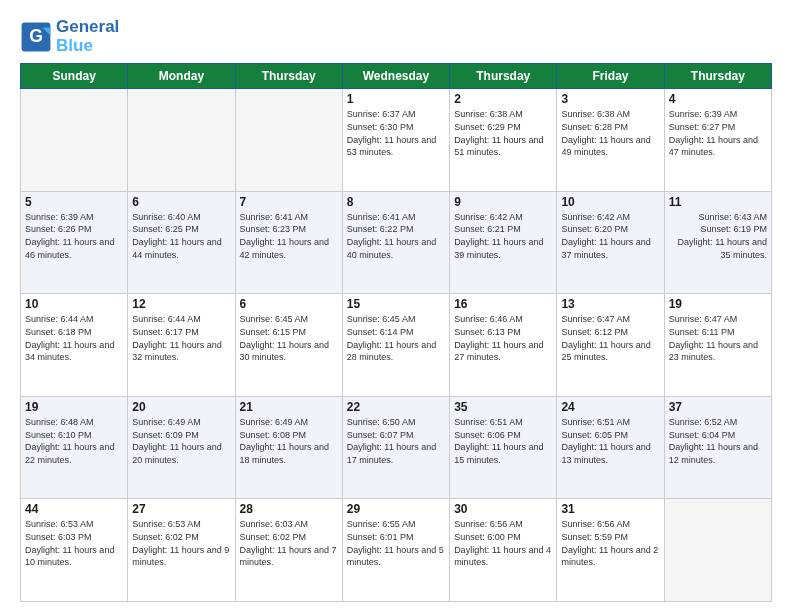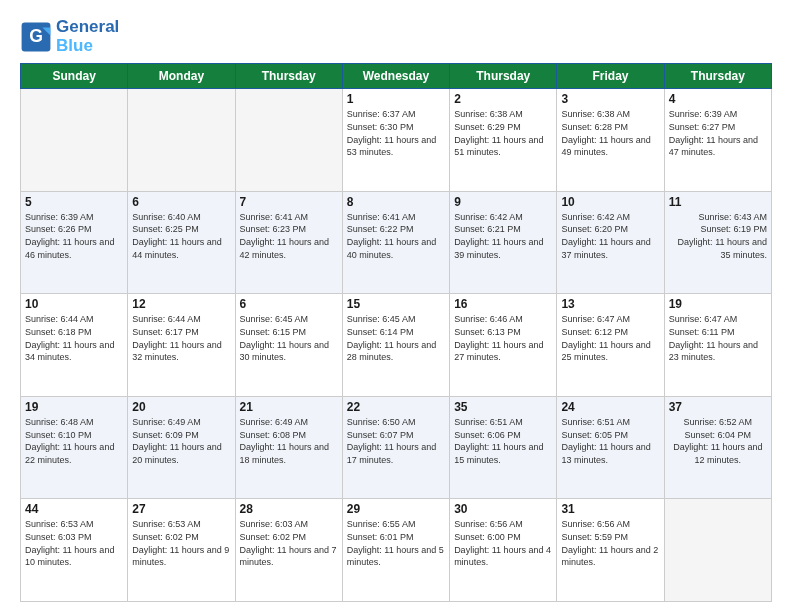"Sunrise: 6:52 AM" div.day-info { text-align: center -> none }
